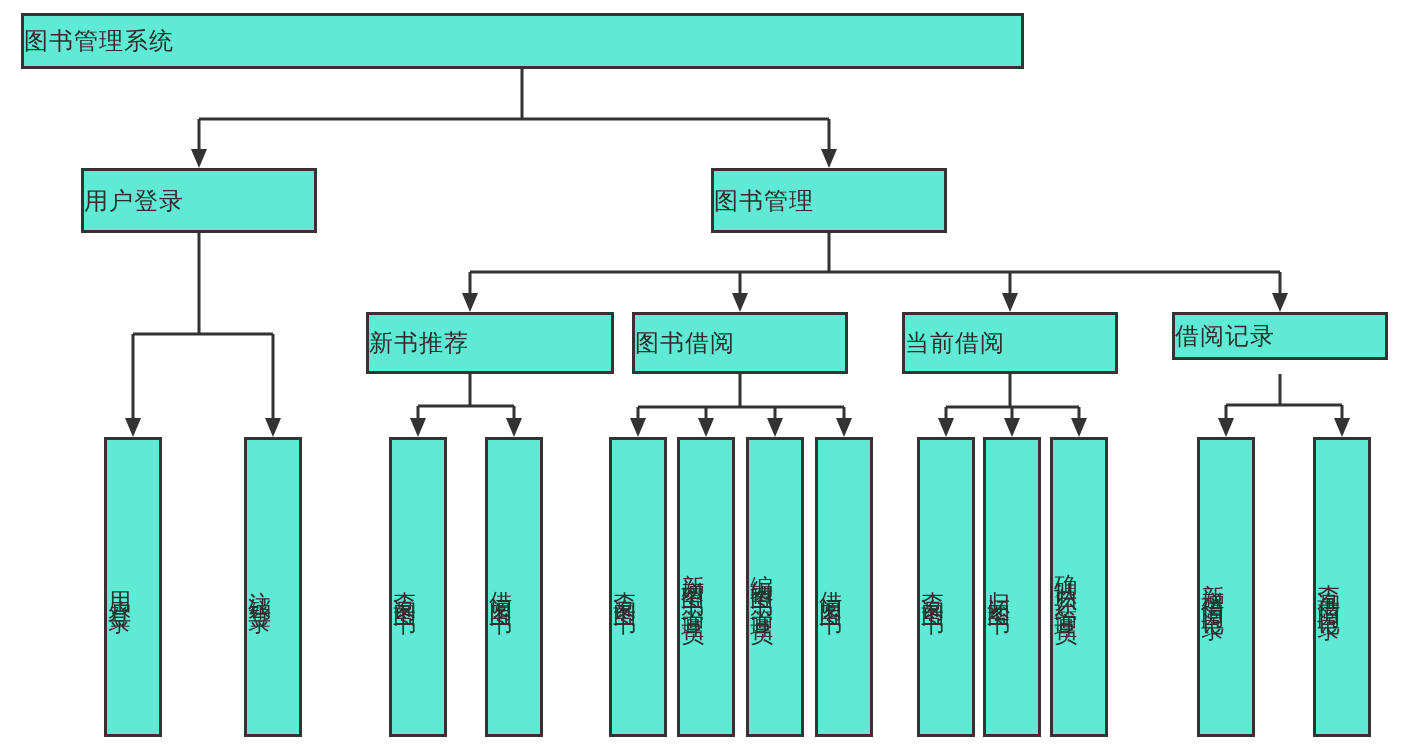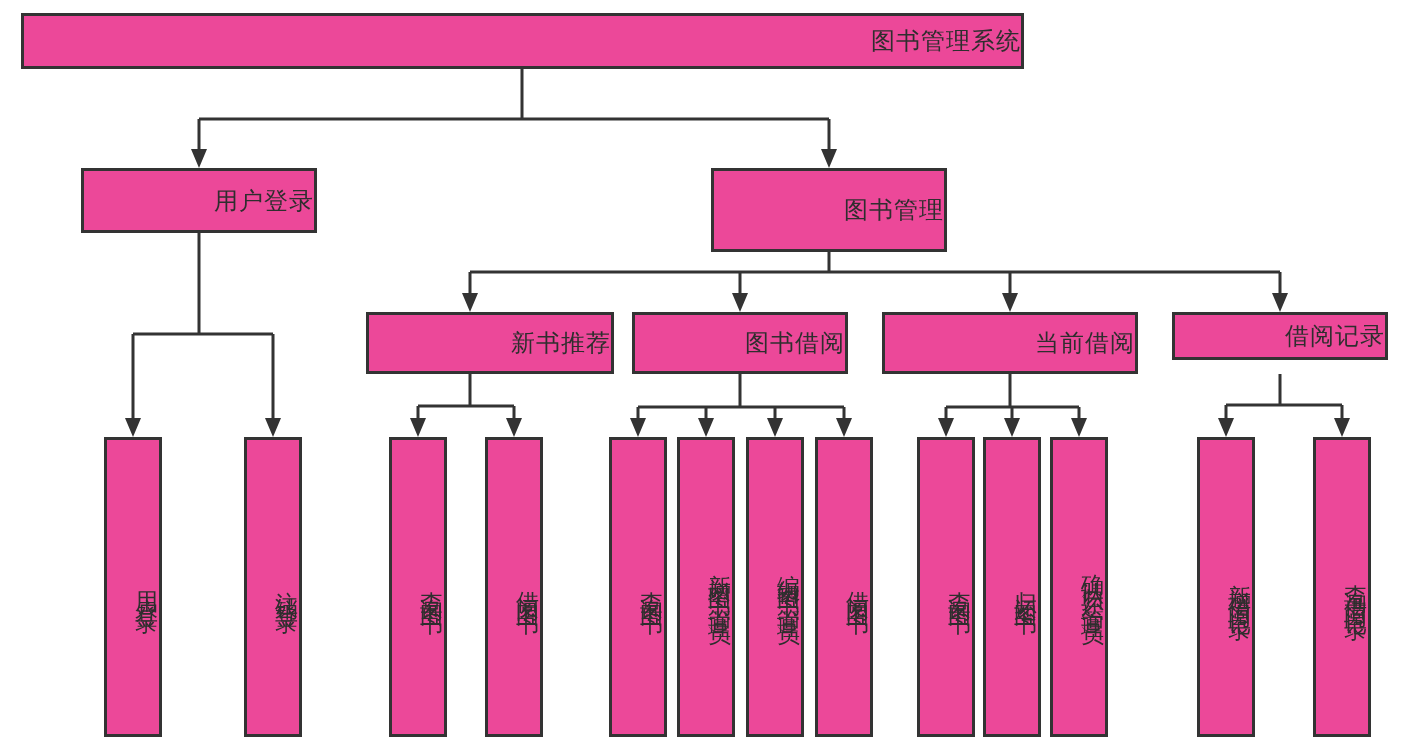"图书管理系统" .box { background: #ec4899 -> #5eead4; justify-content: flex-end -> flex-start }
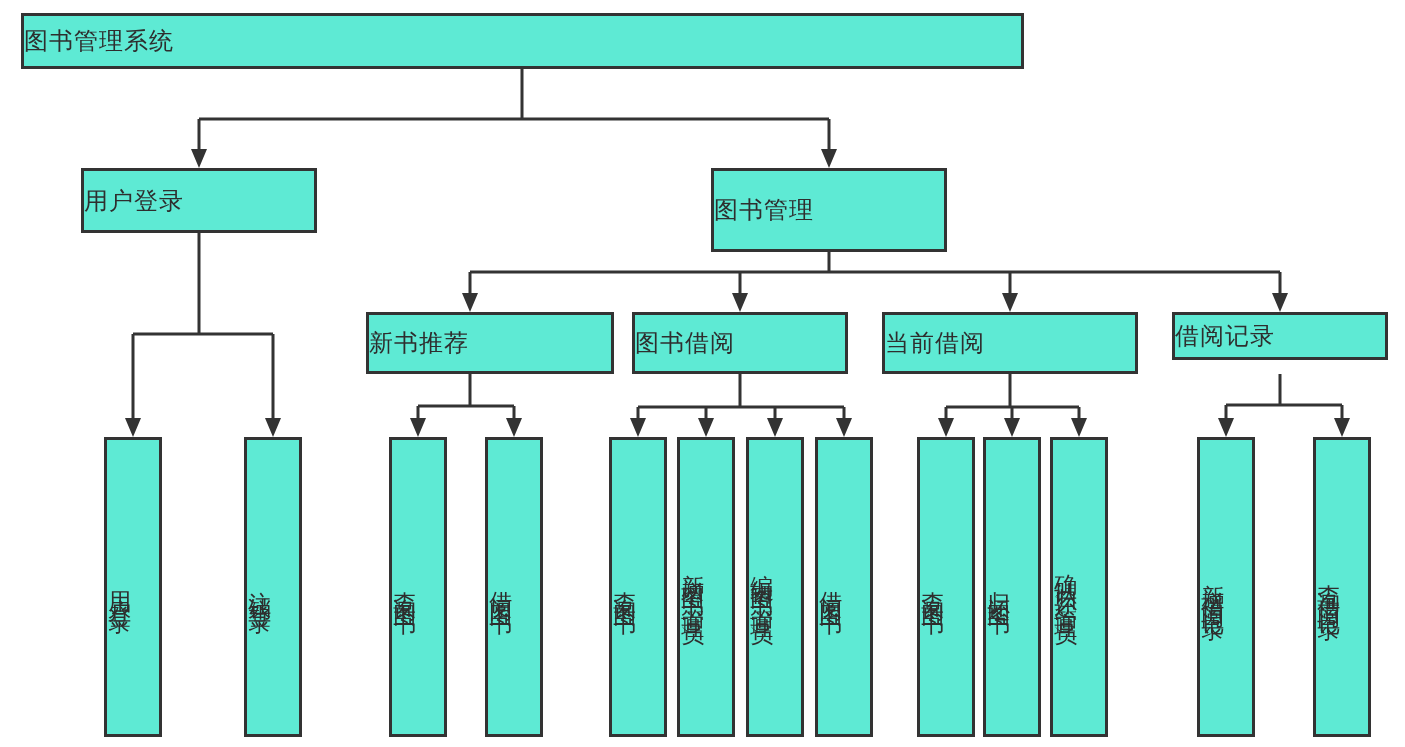"图书管理" div.box { height: 84px -> 65px }
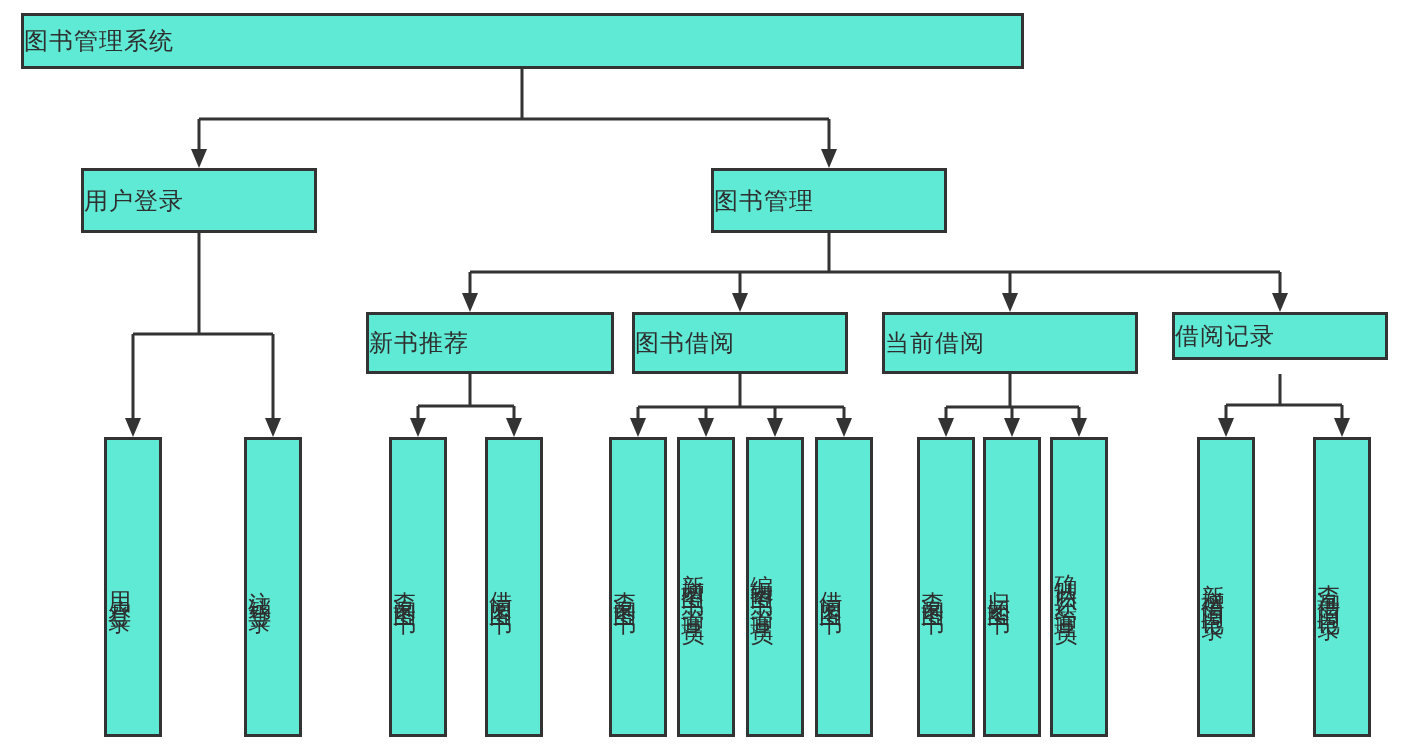"当前借阅" div.box { left: 882px -> 902px; width: 256px -> 216px }
